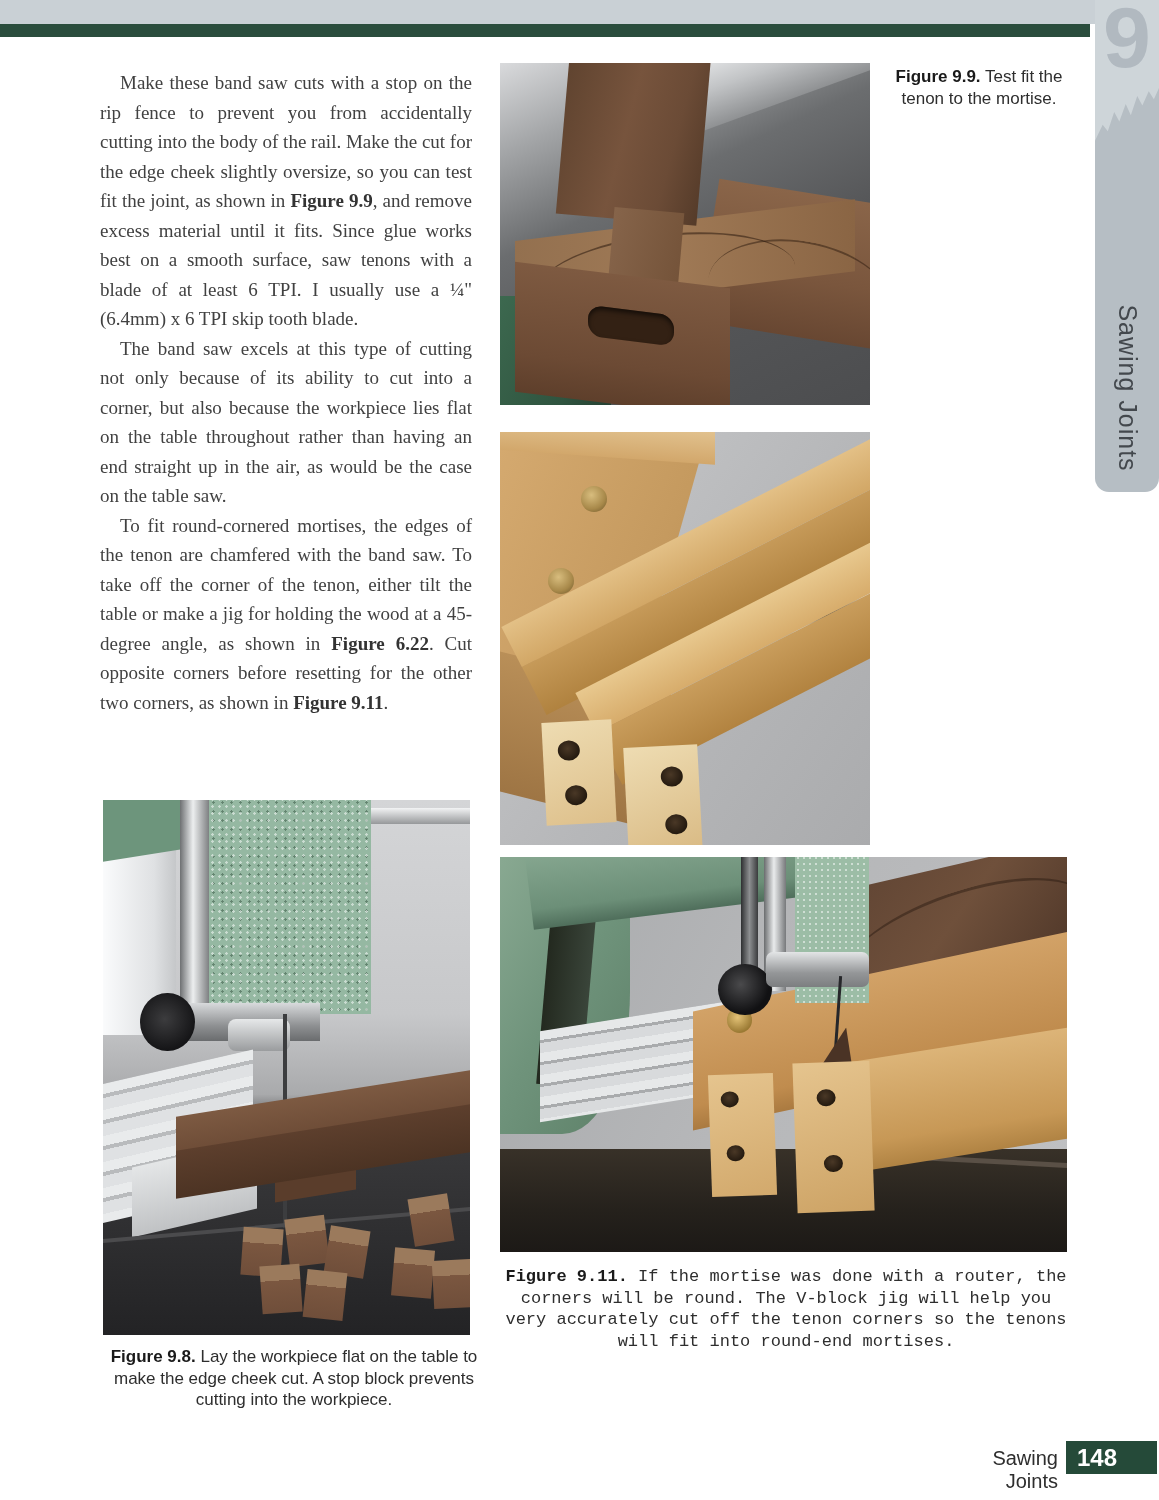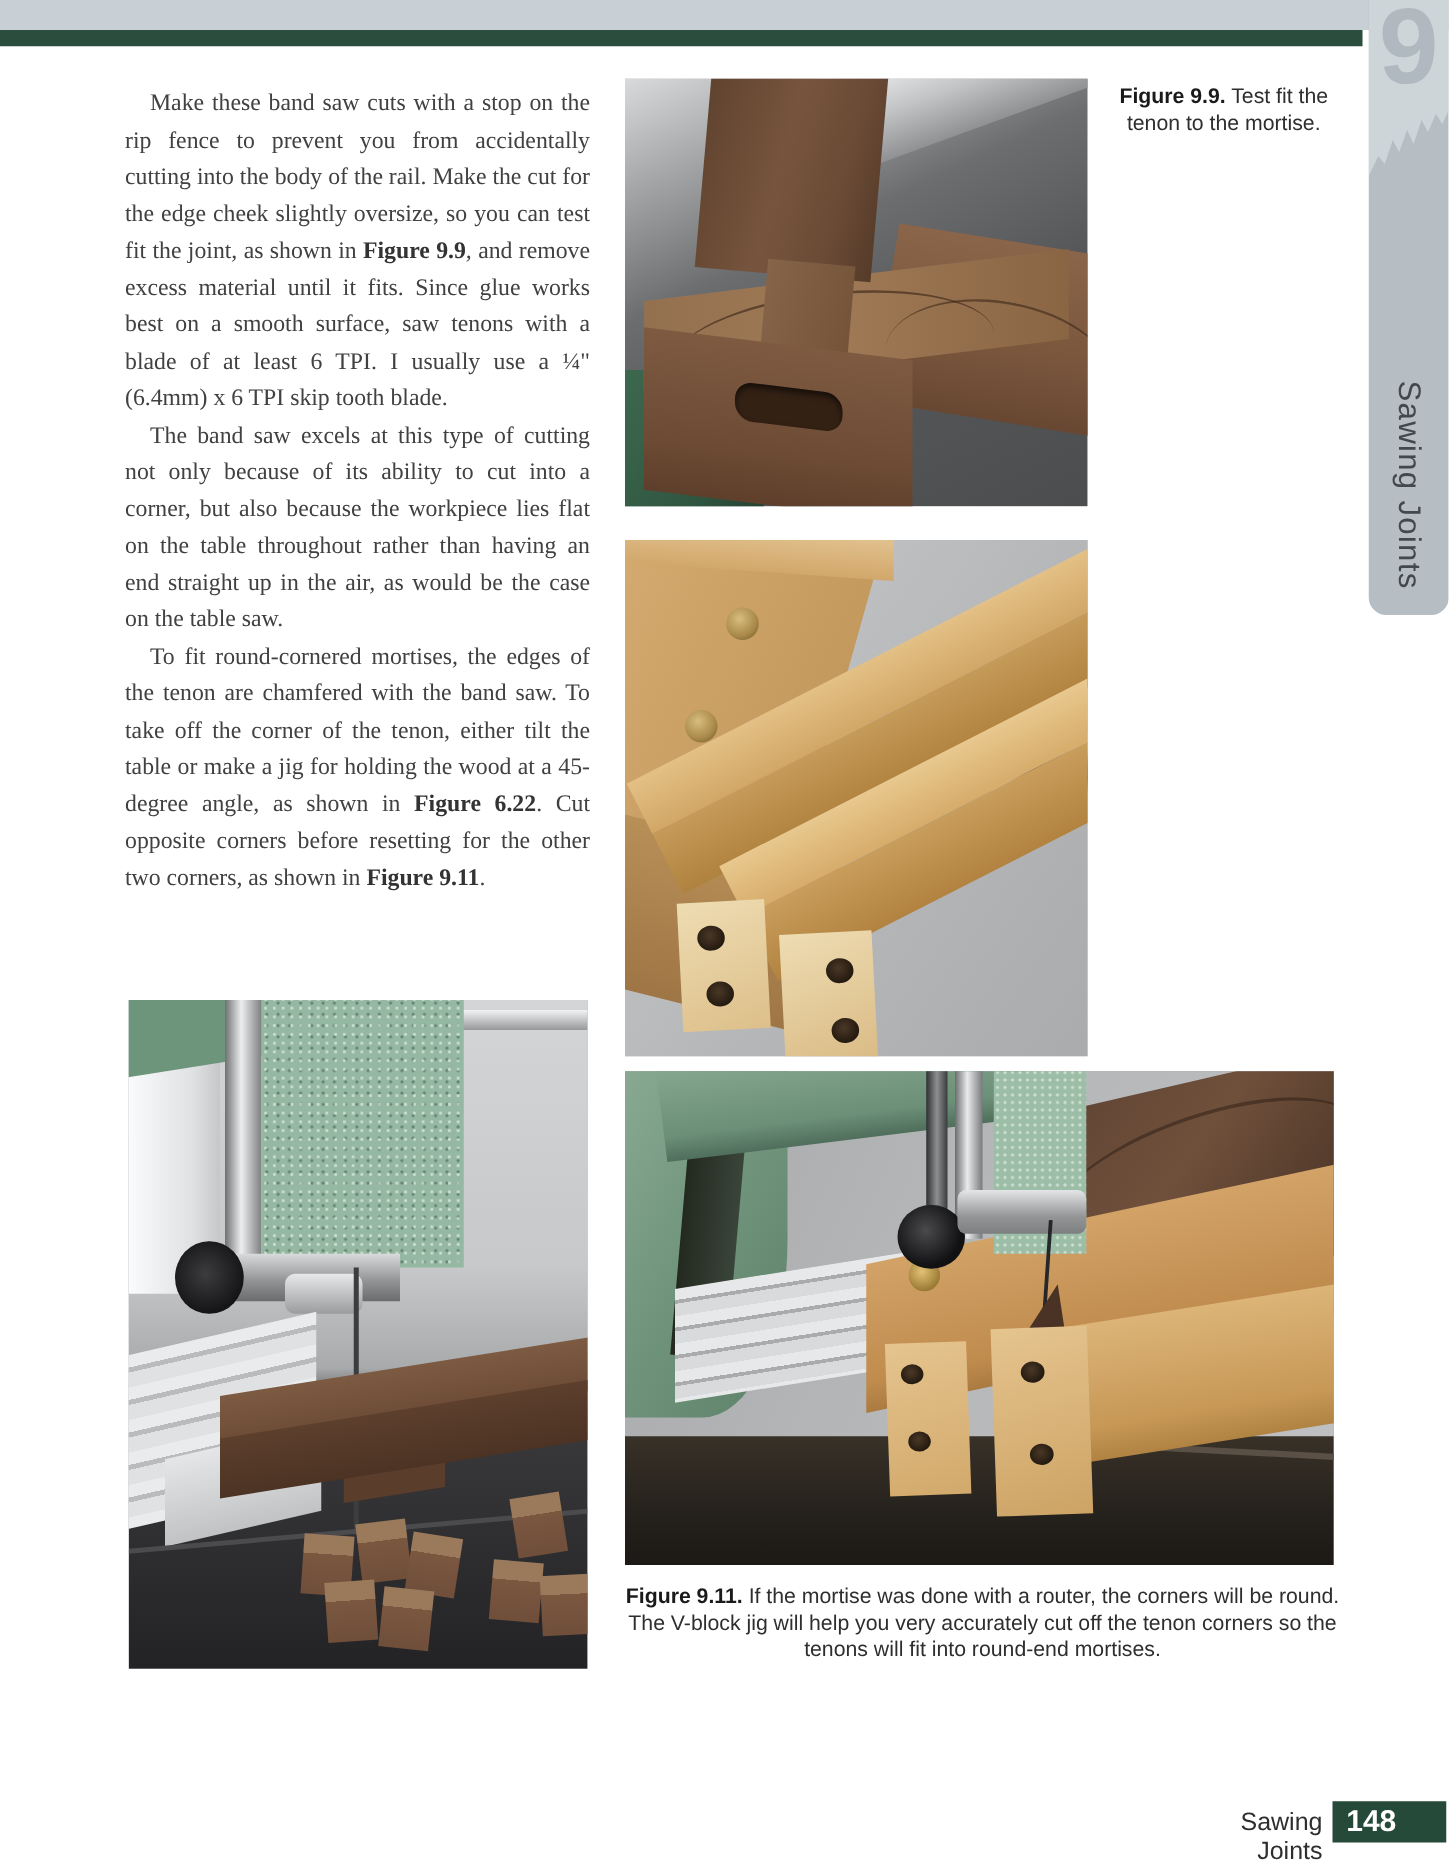"Figure 9.11. If the mortise" div.caption { font-family: none -> Liberation Mono, monospace }
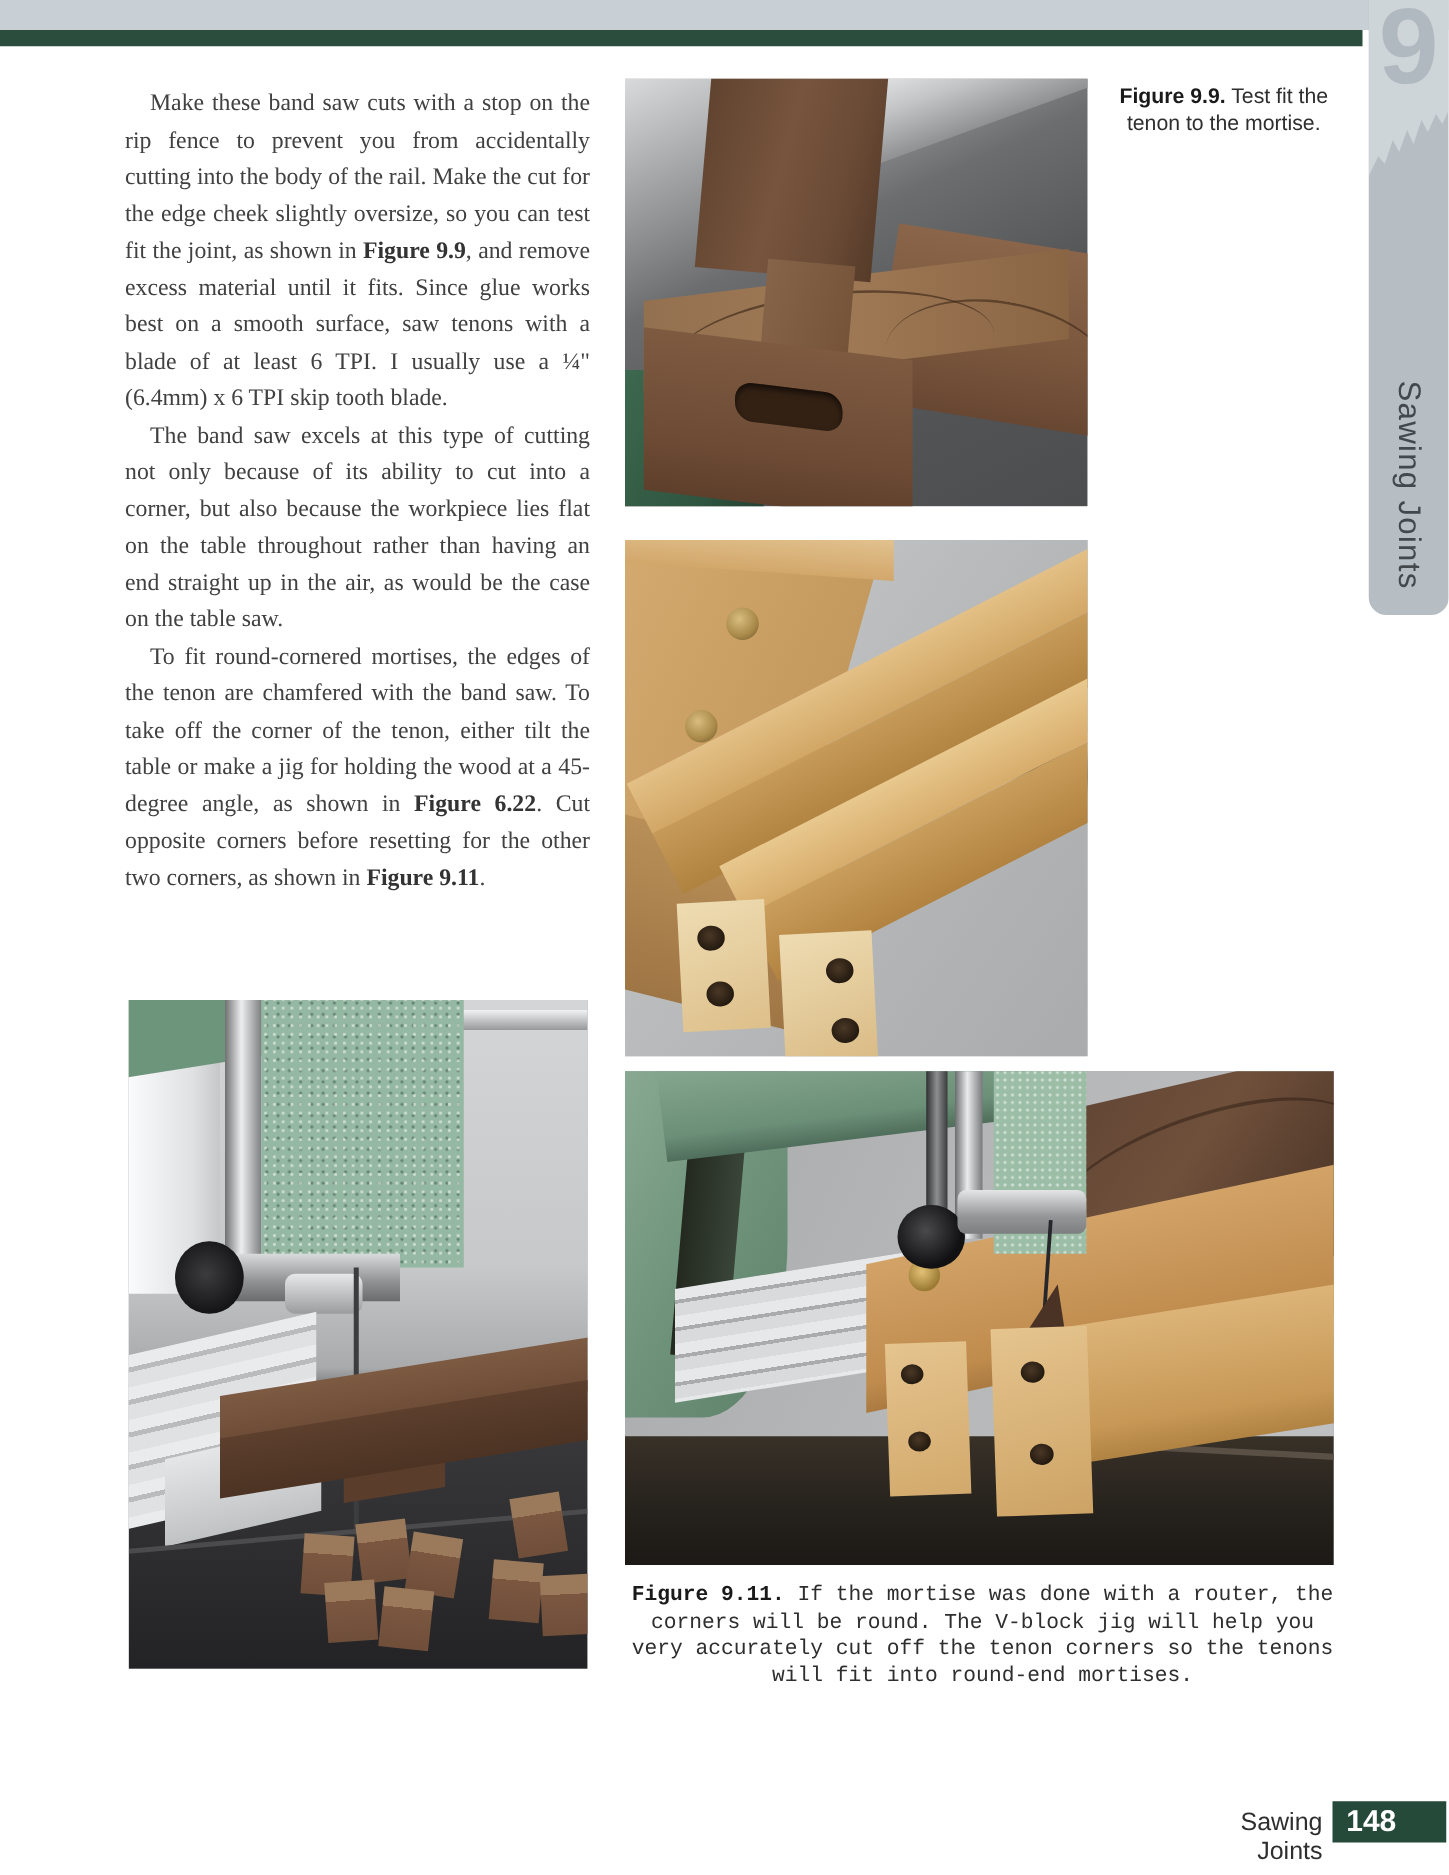"Figure 9.8. Lay the workpiece" div.caption { html: none -> <div> <b>Figure 9.8.</b> <span>Lay the workpiece flat on the table to make the edge cheek cut. A stop block prevents cutting into the workpiece.</span> </div> }
